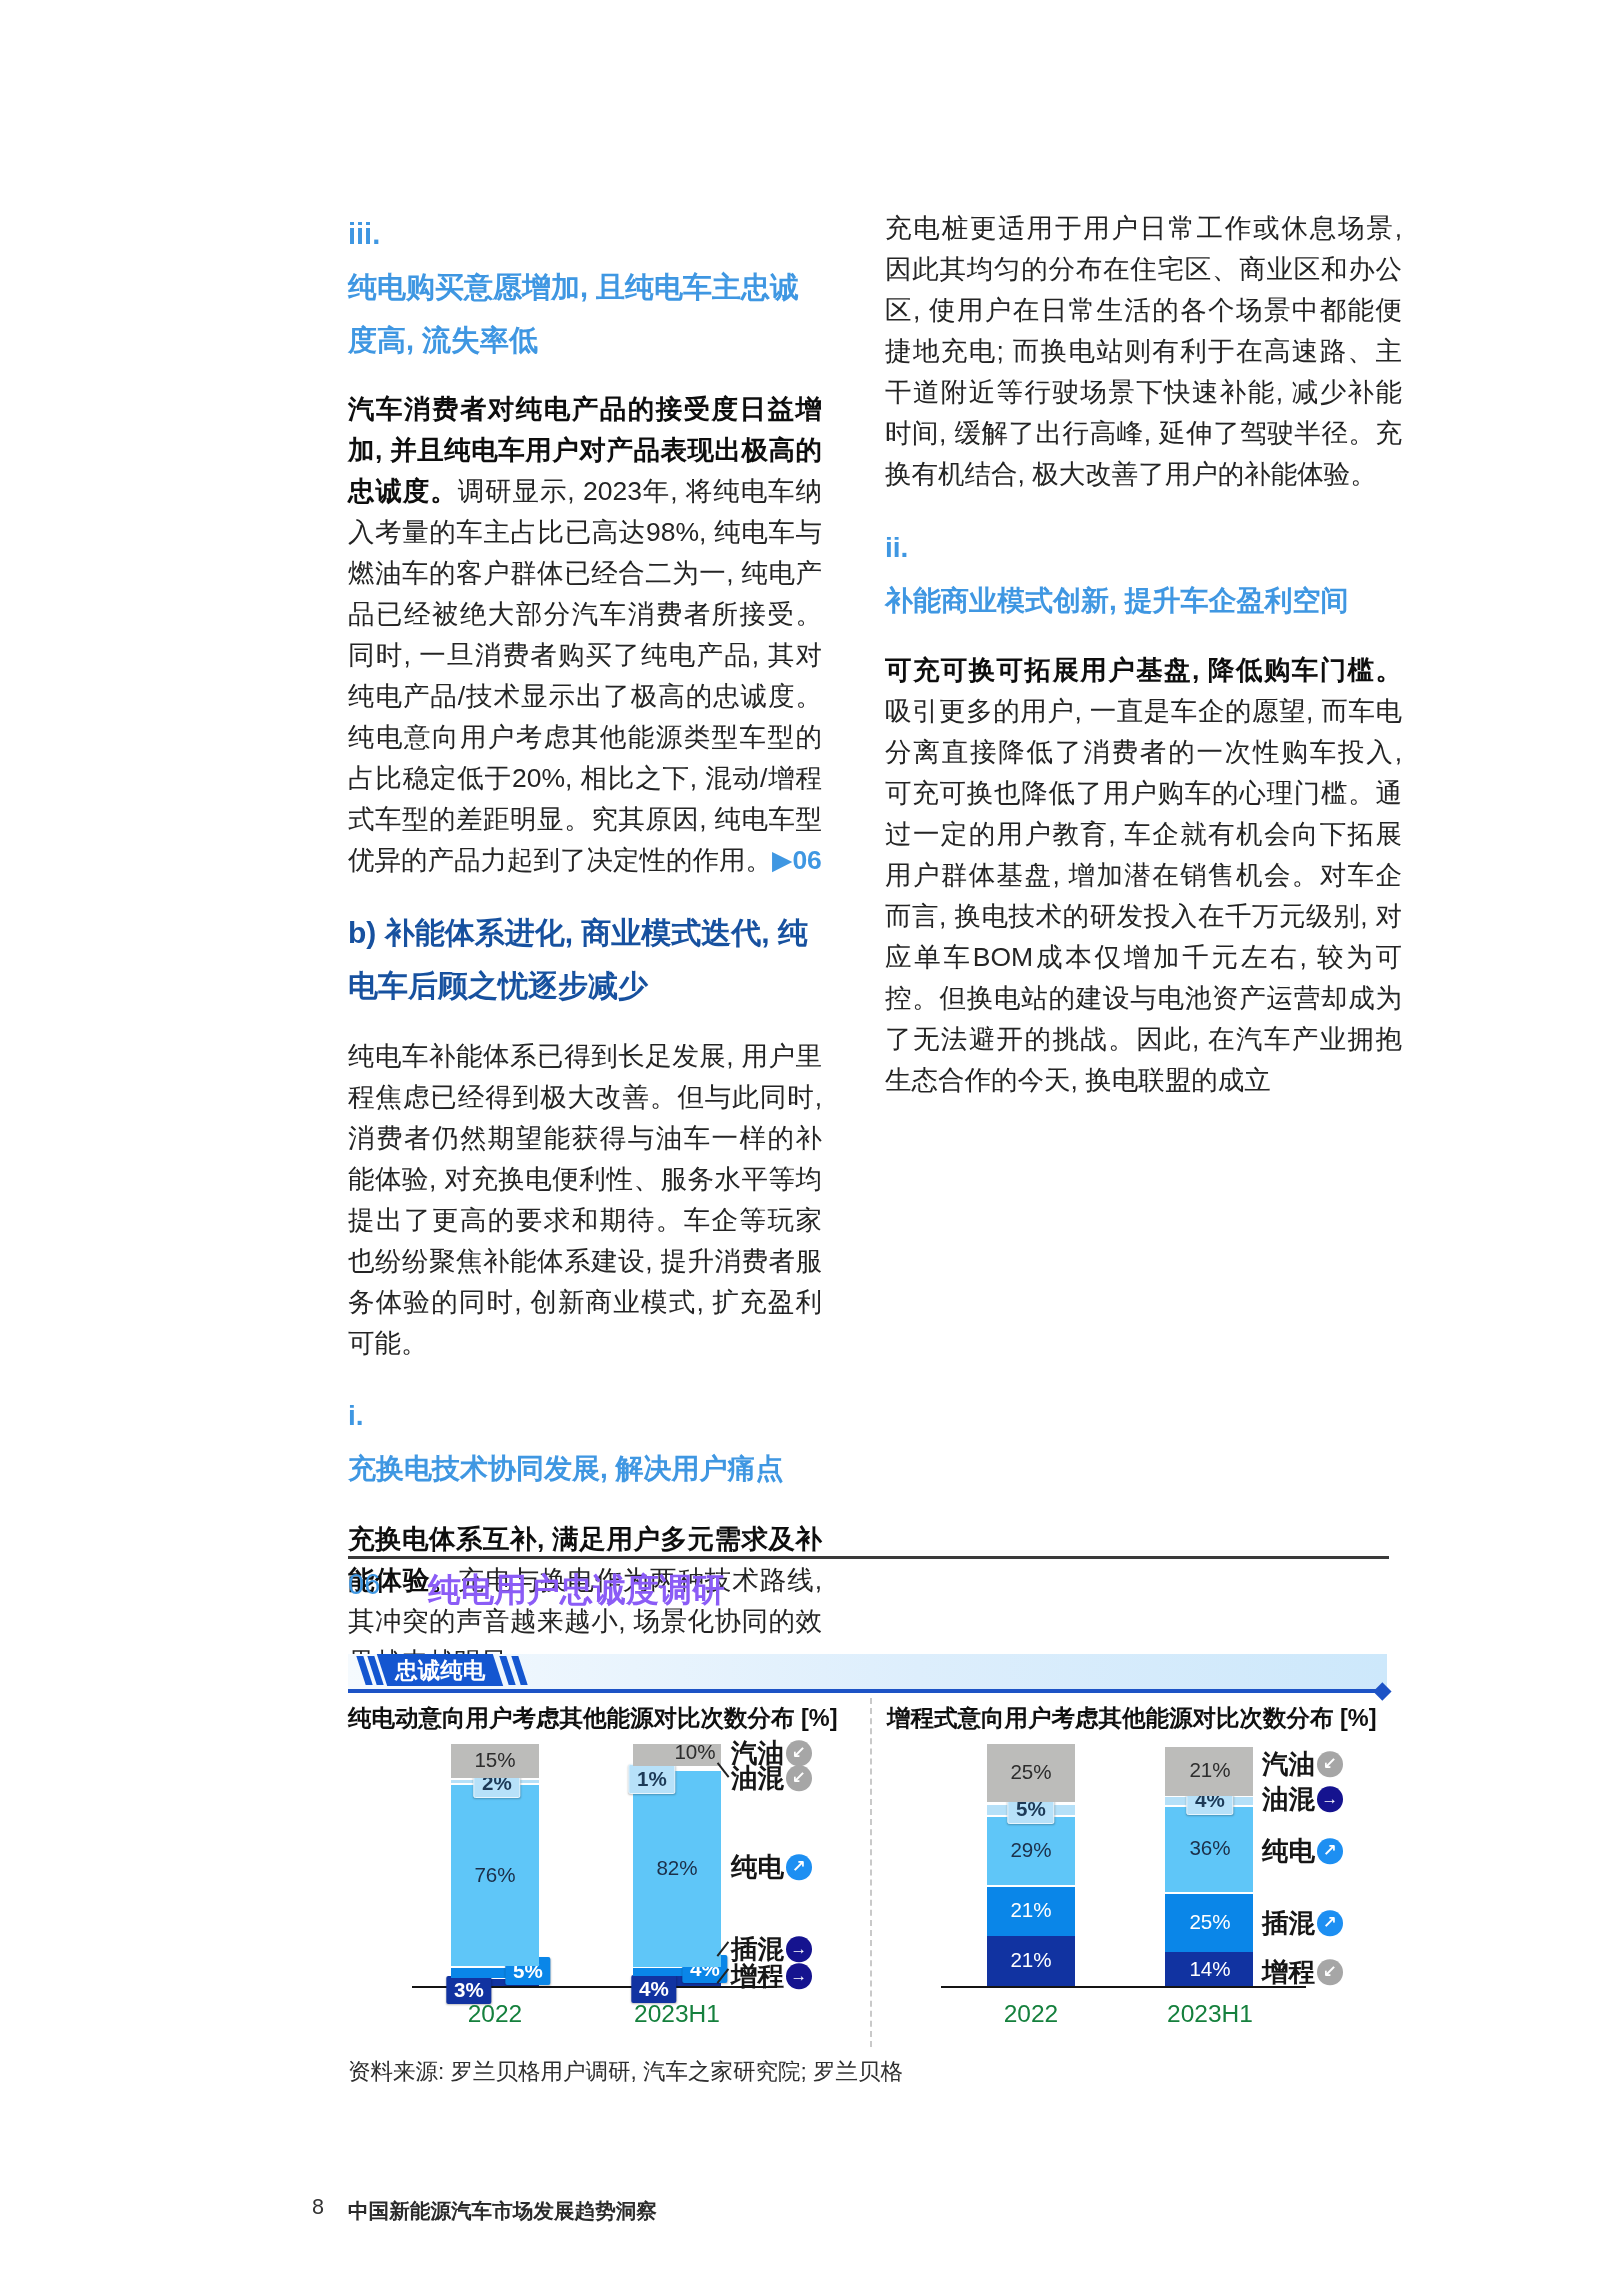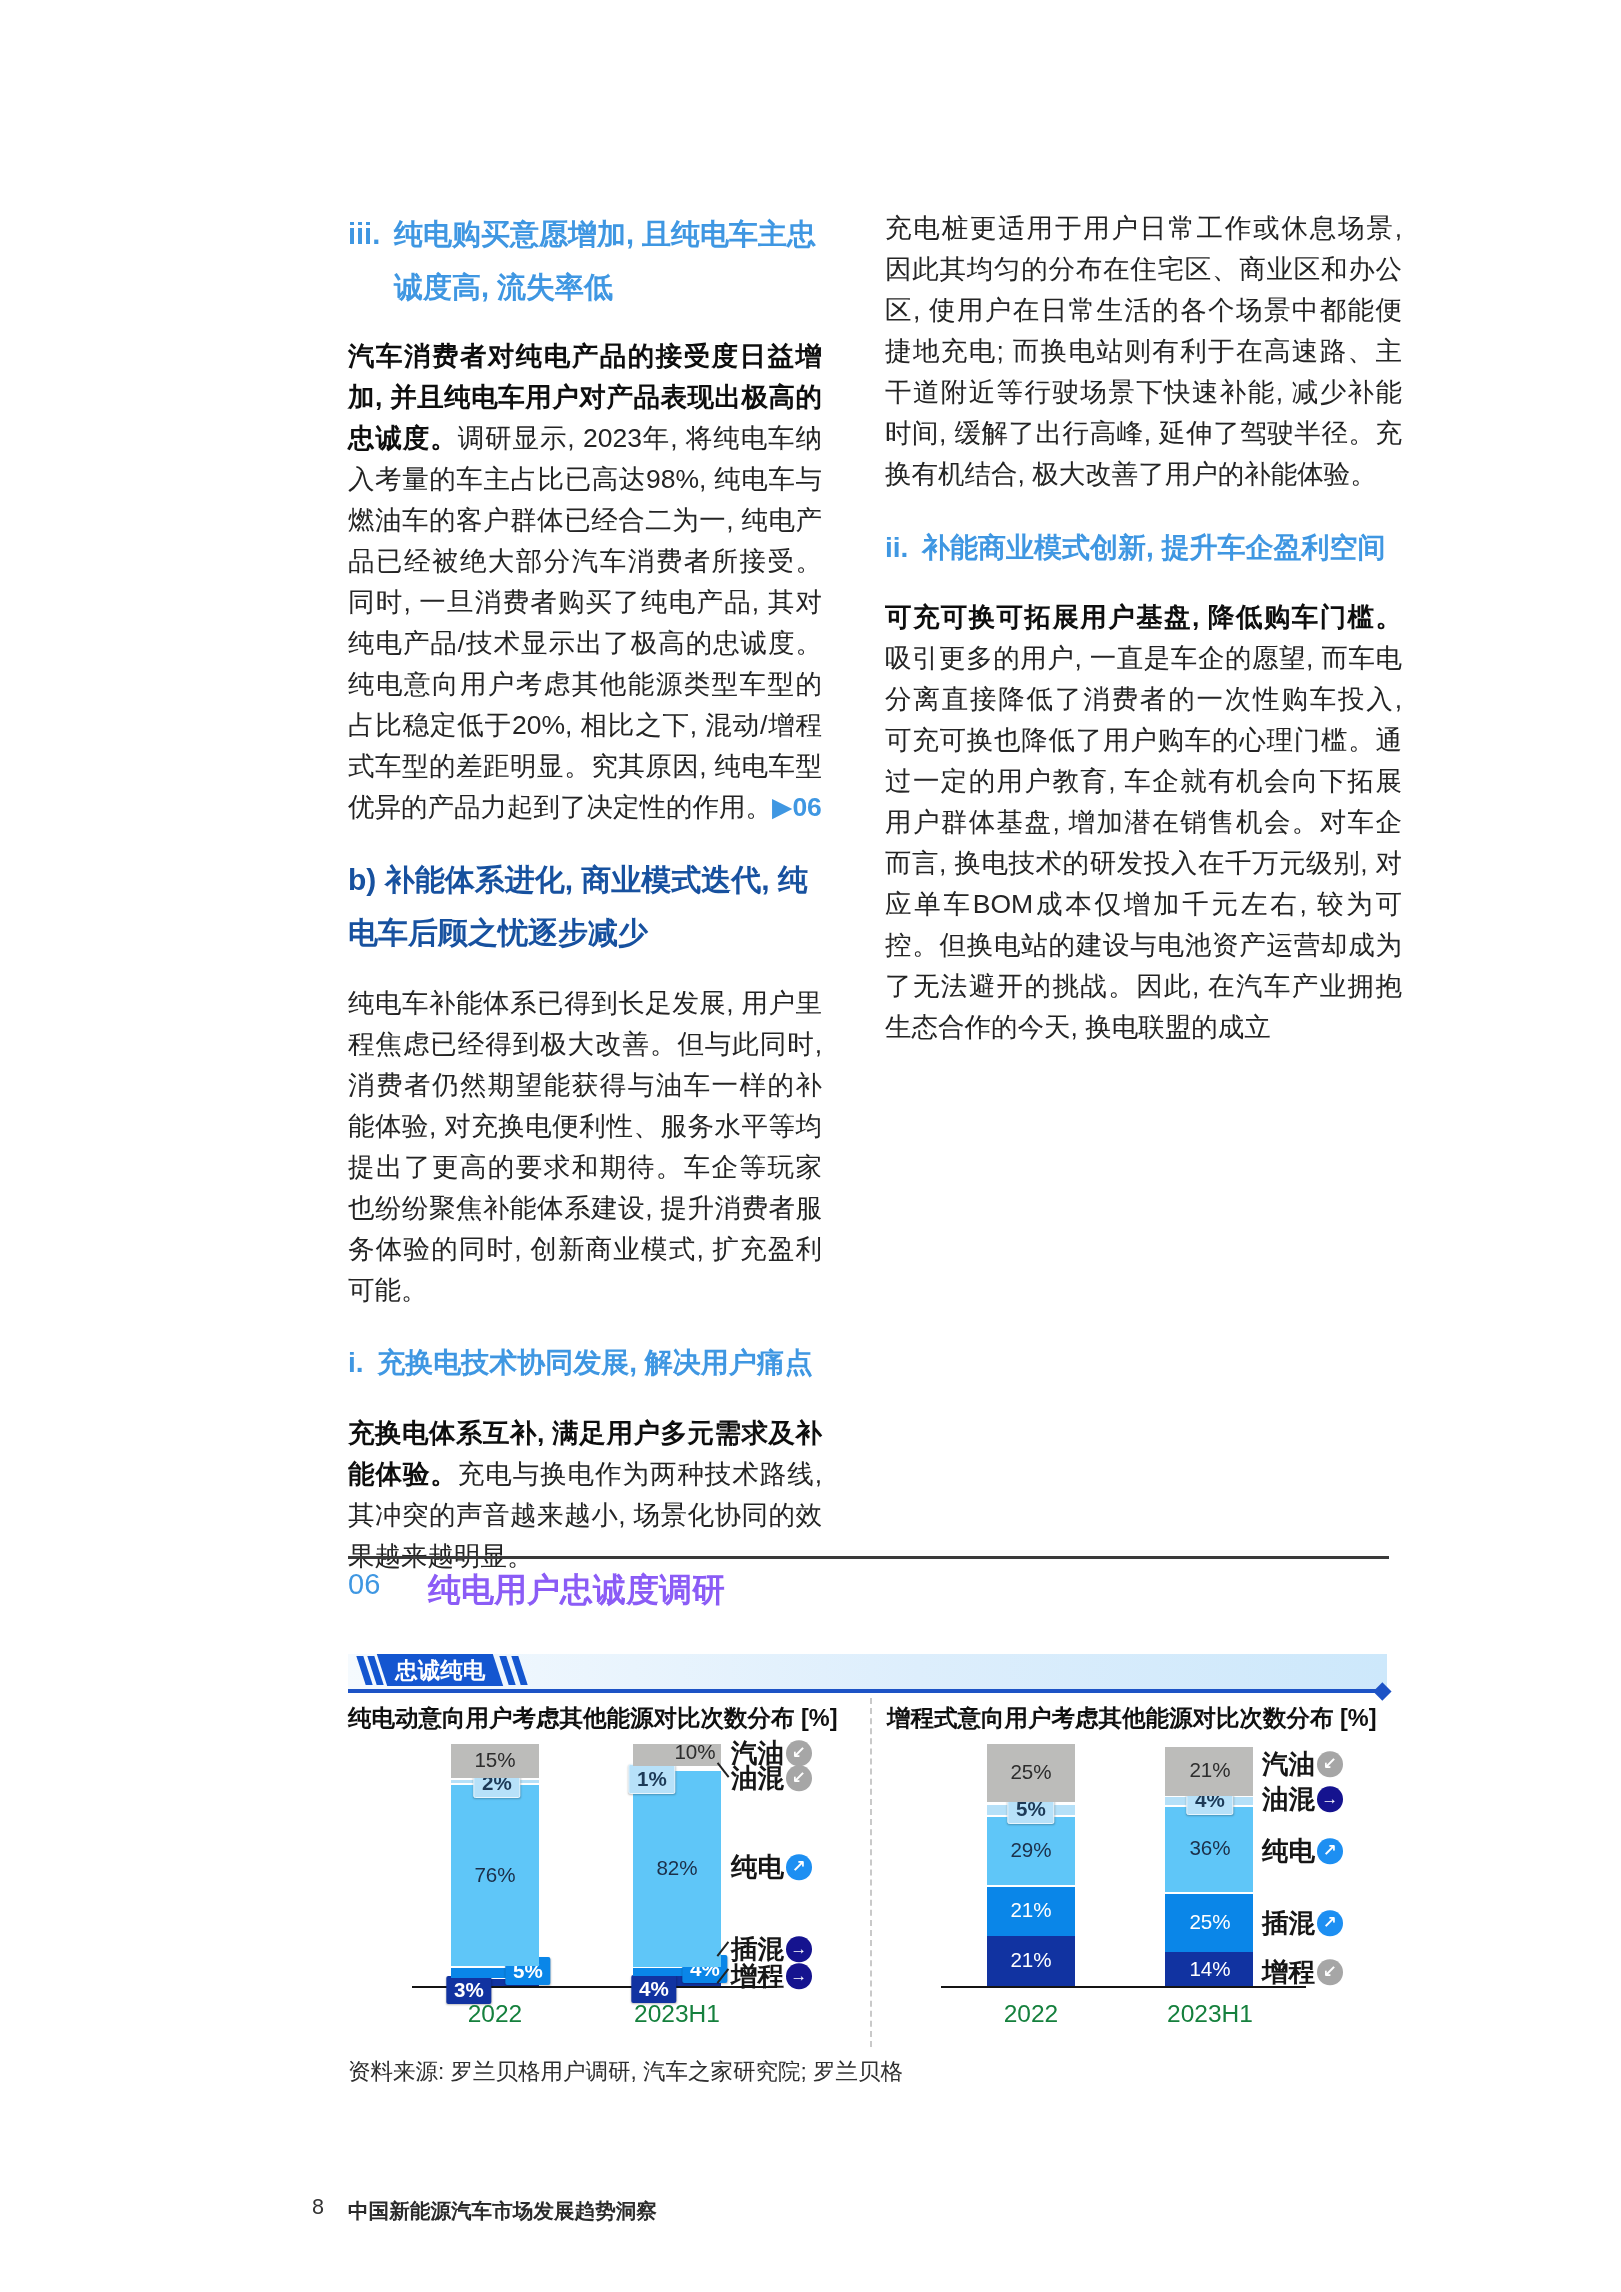"iii." .h3-blue { flex-direction: none -> column }
